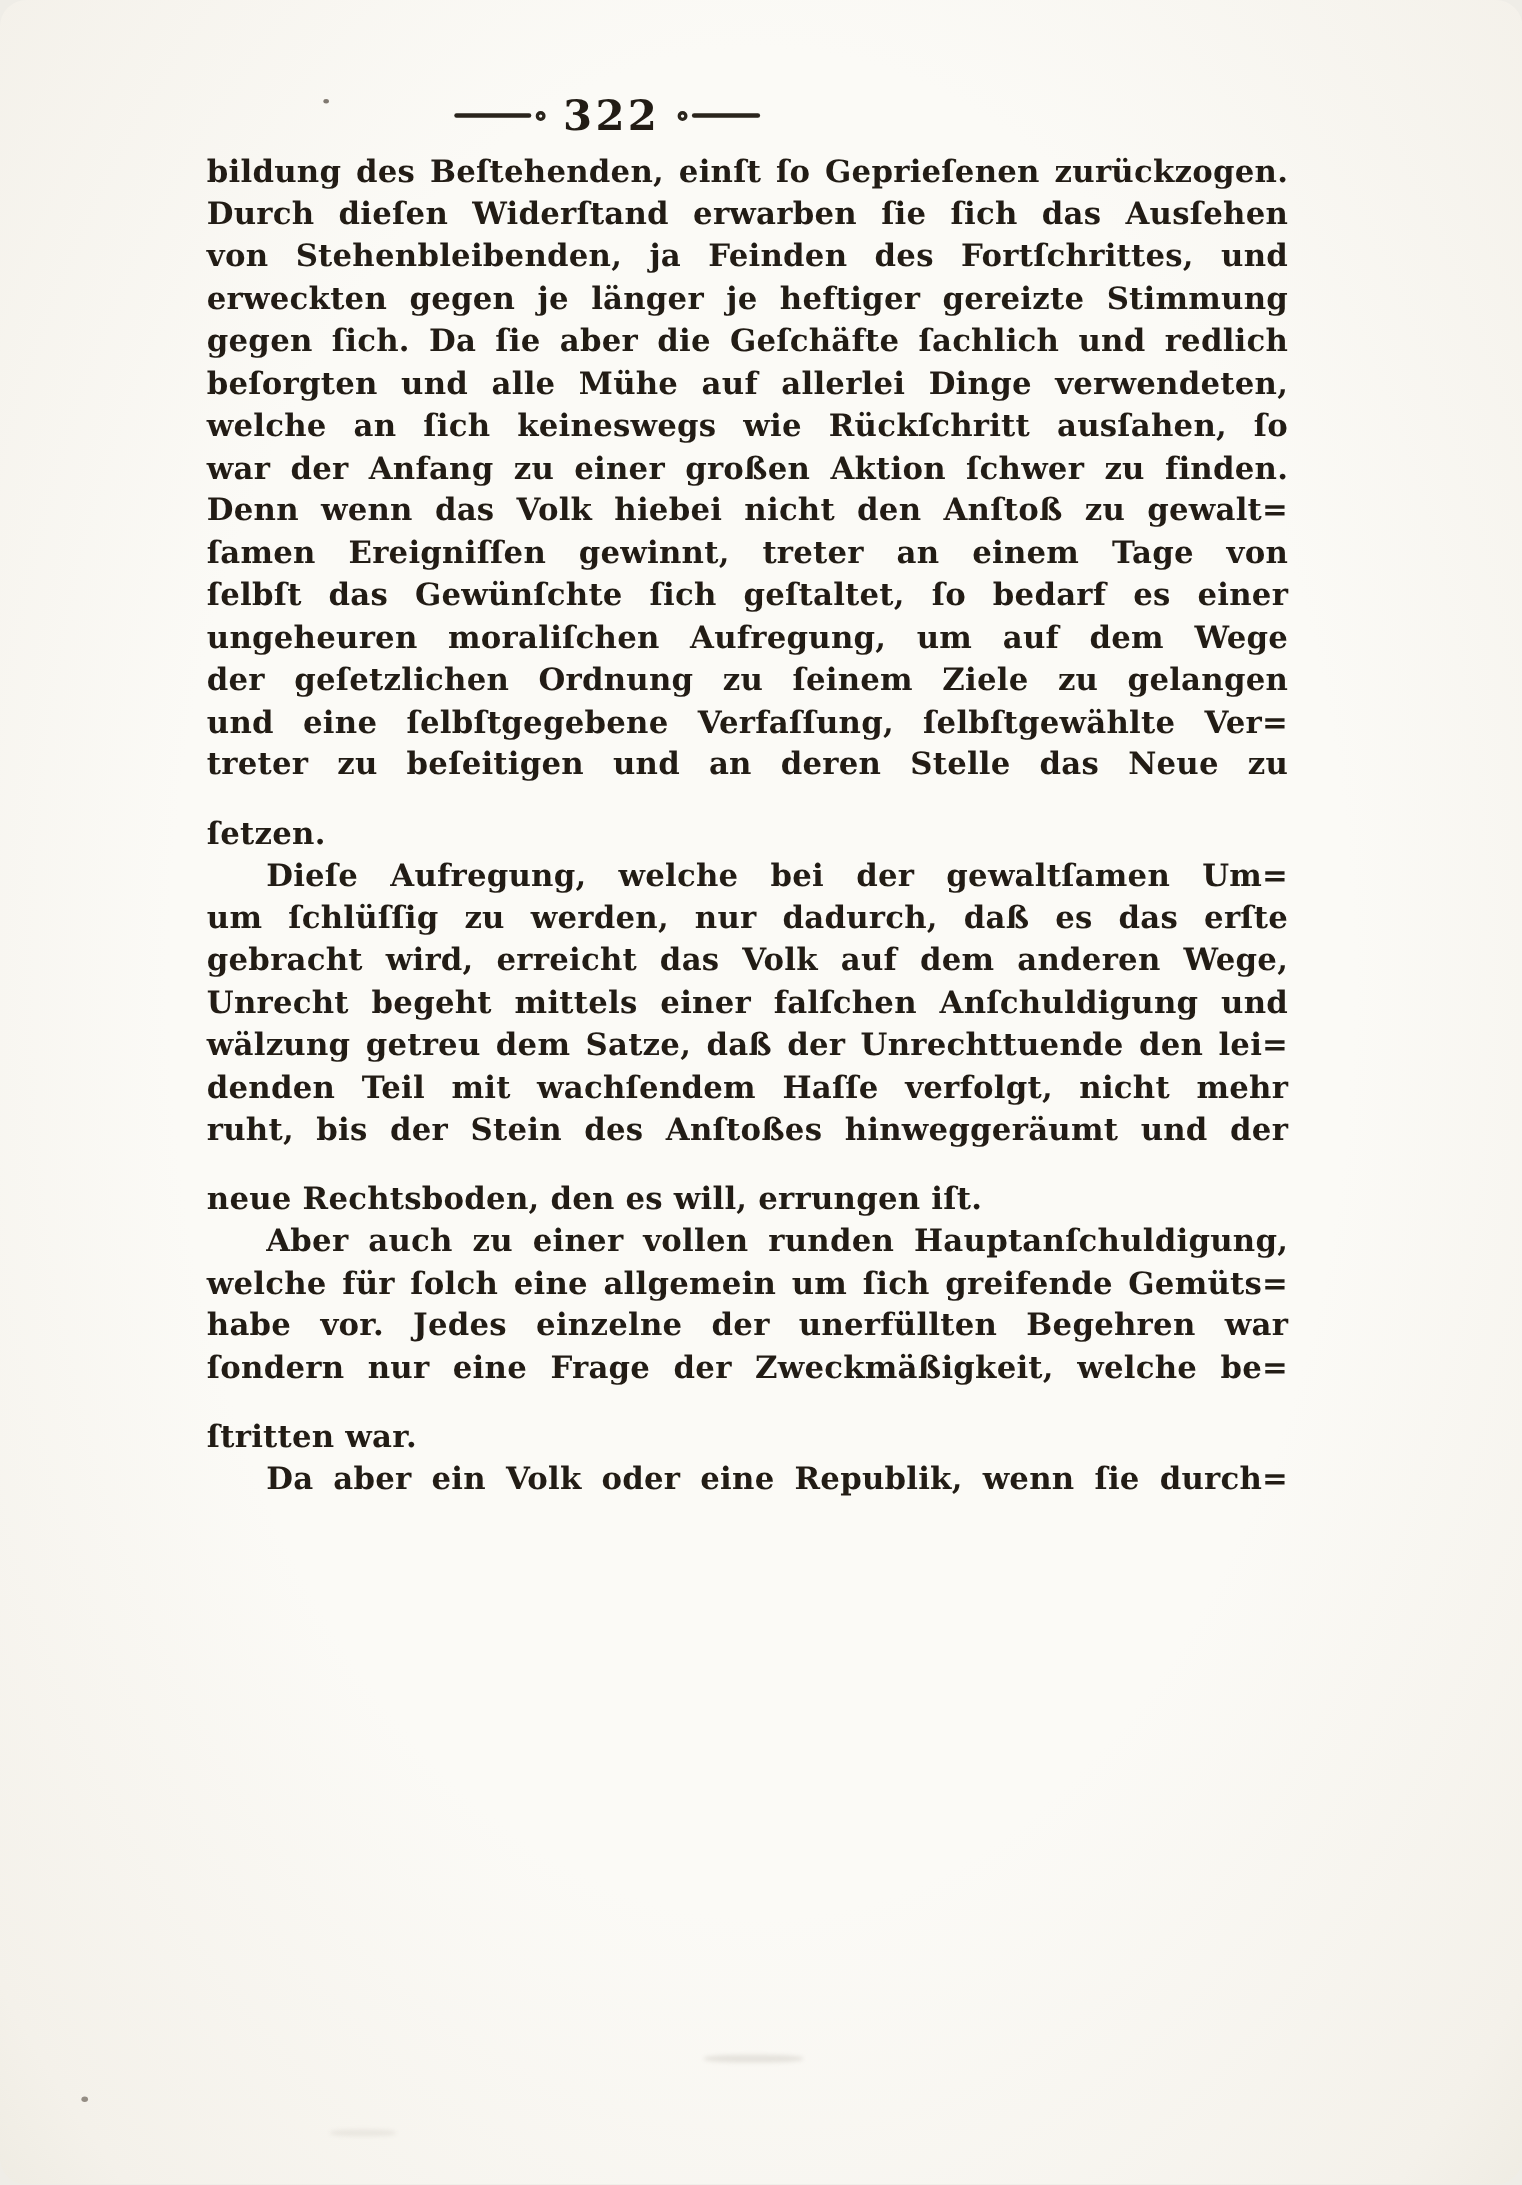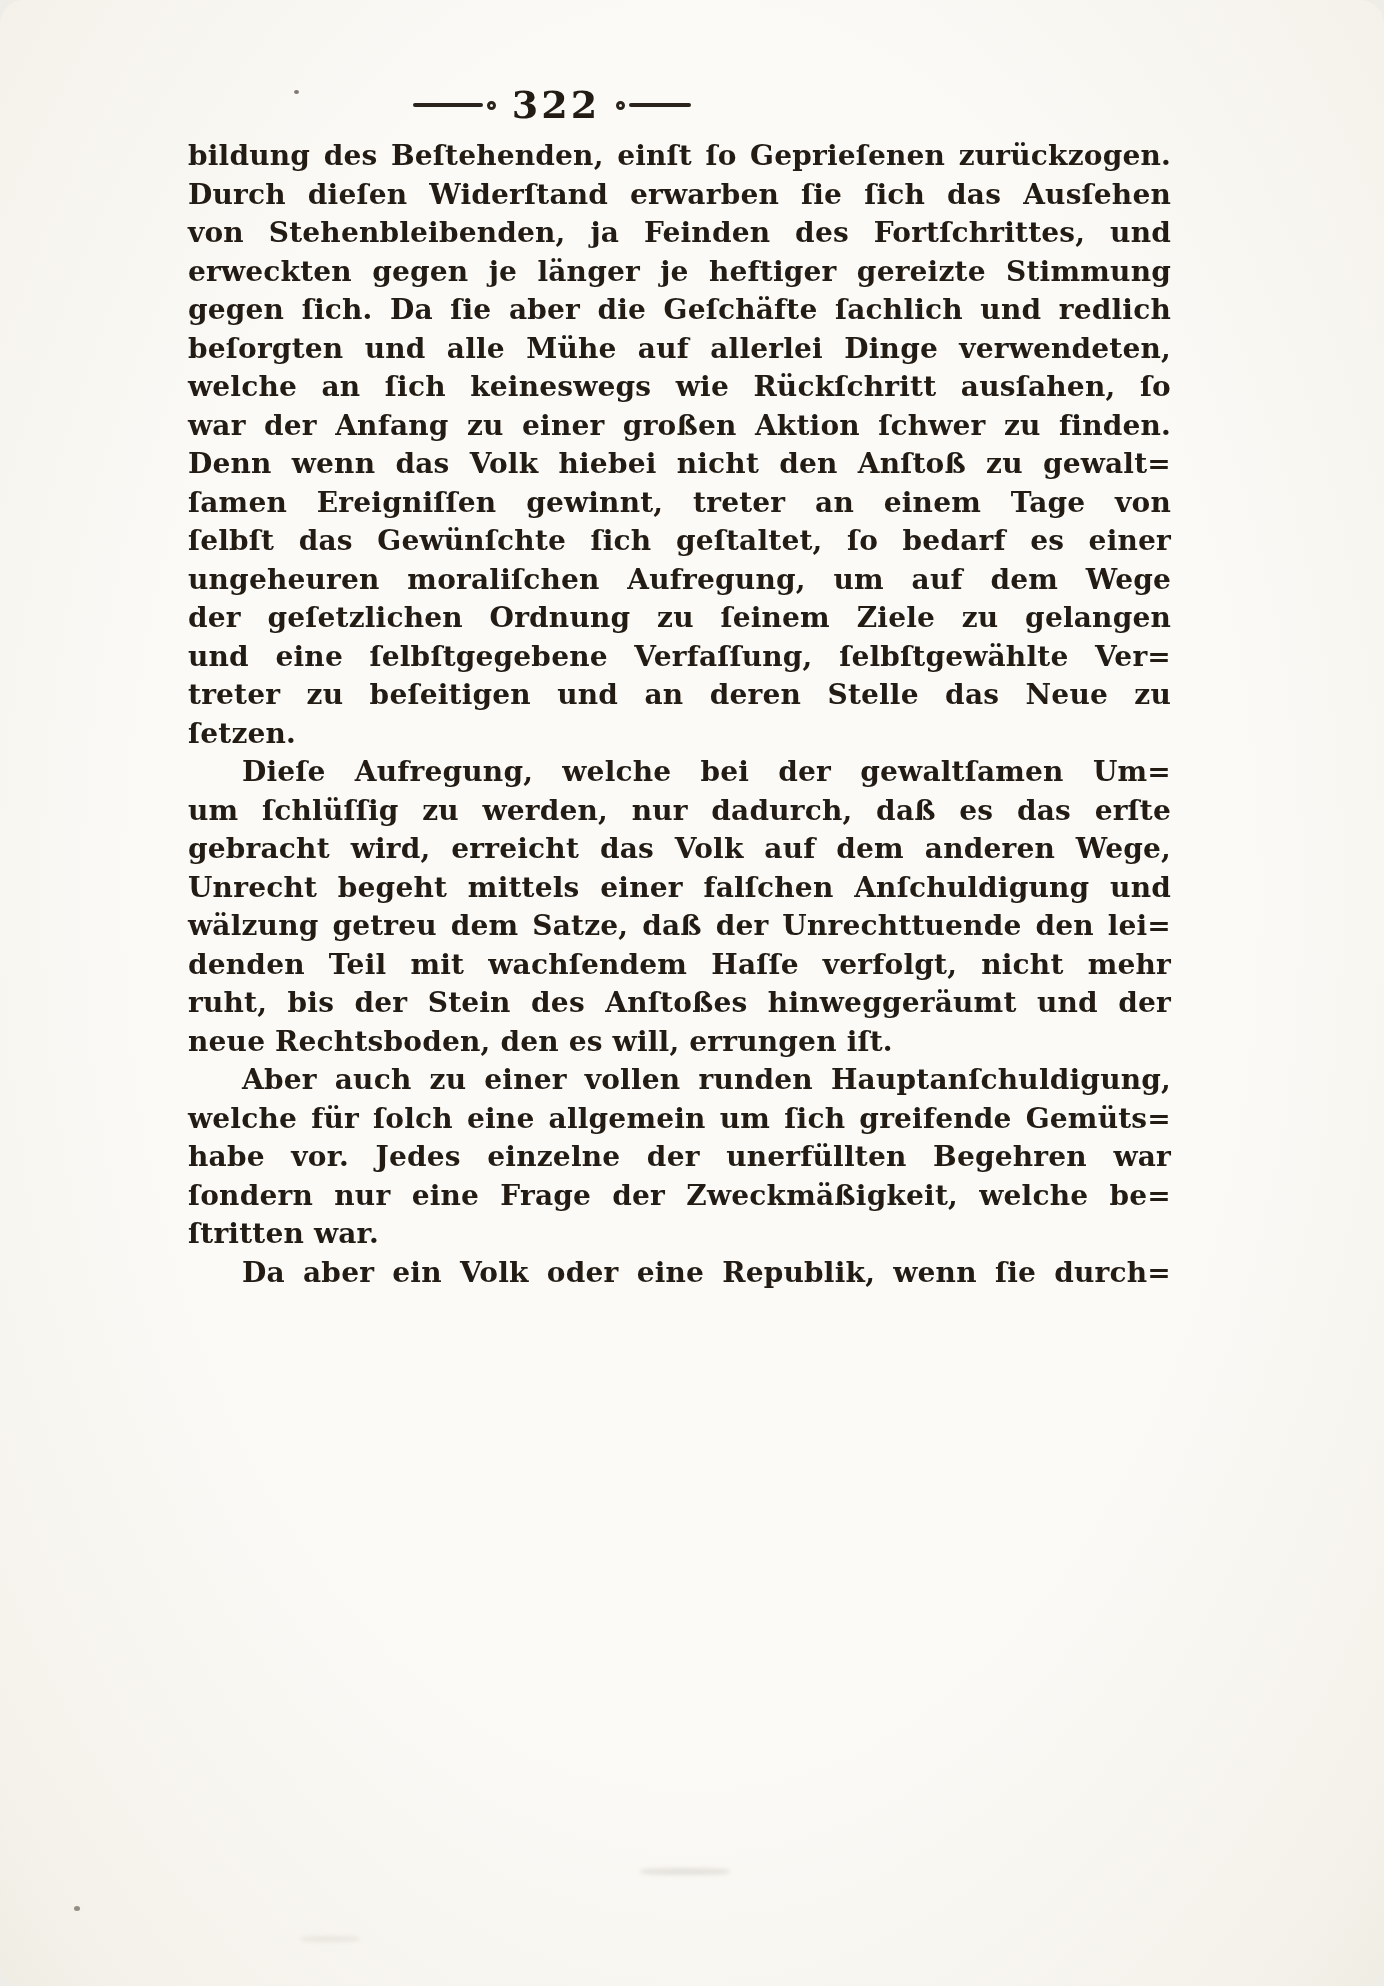"ſetzen." .line.last { margin-top: none -> 24px }
